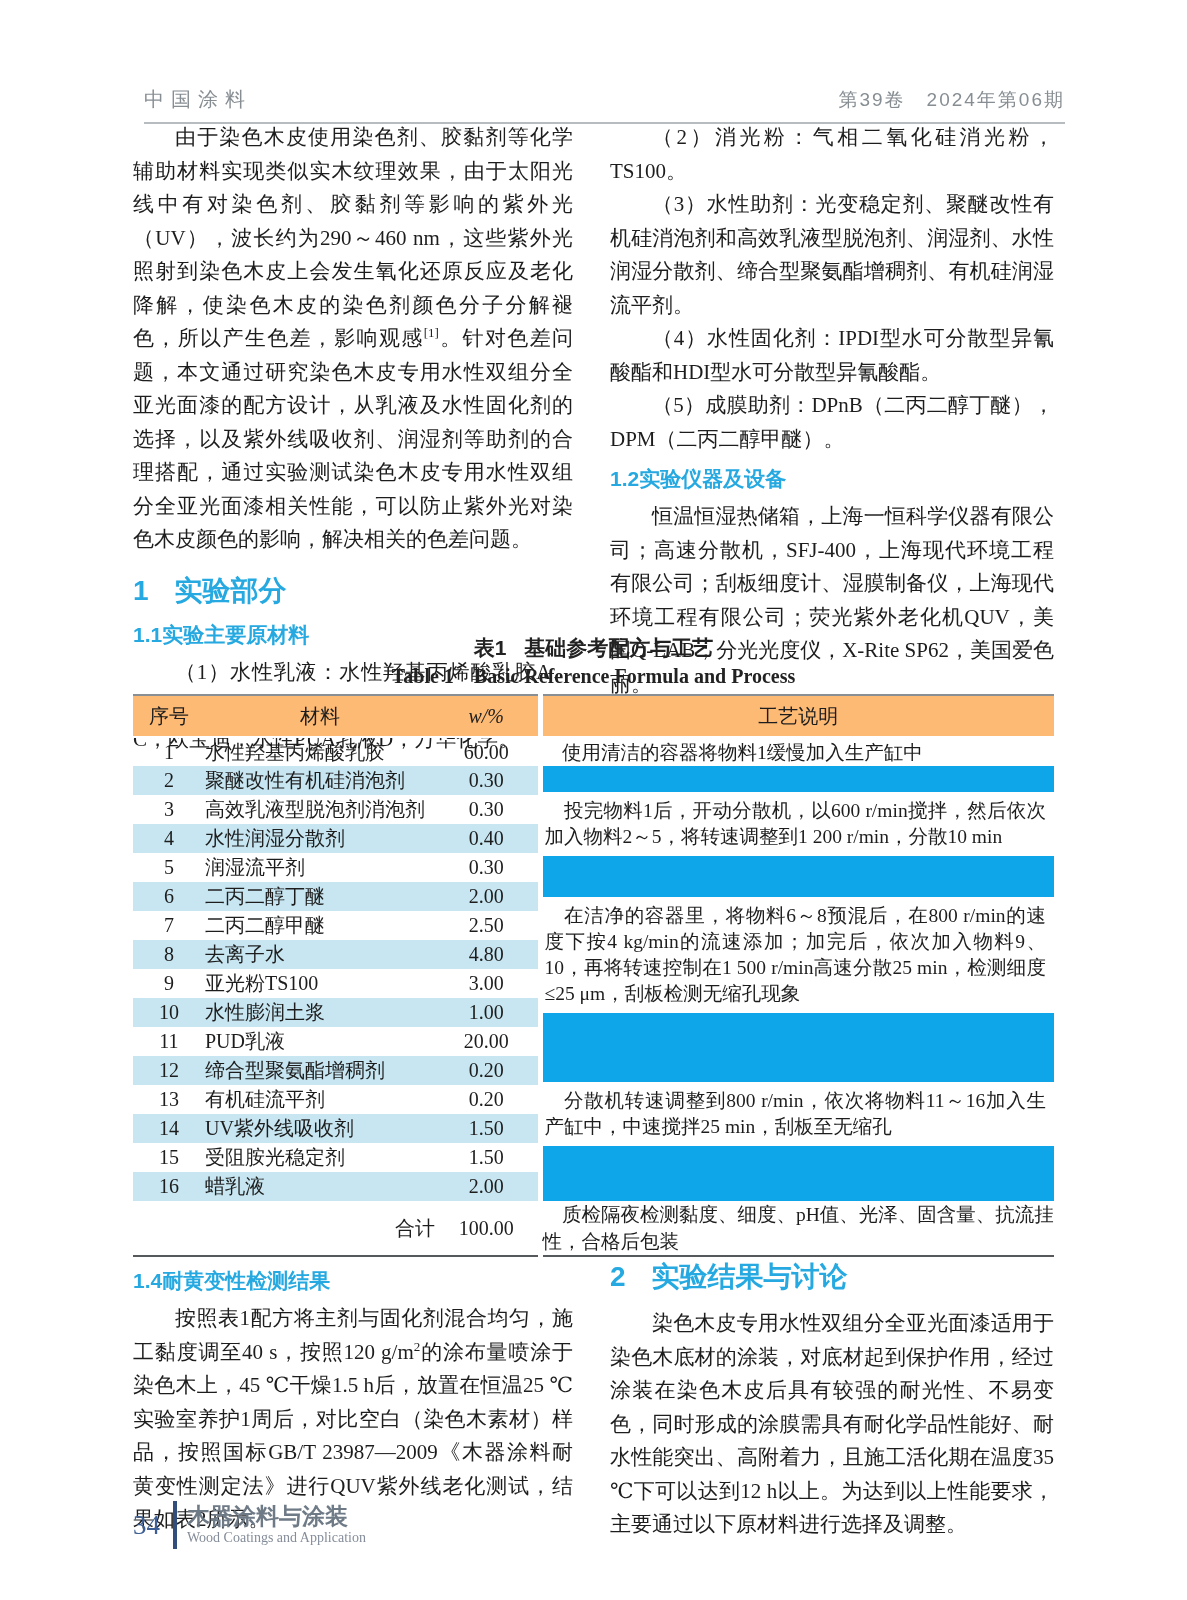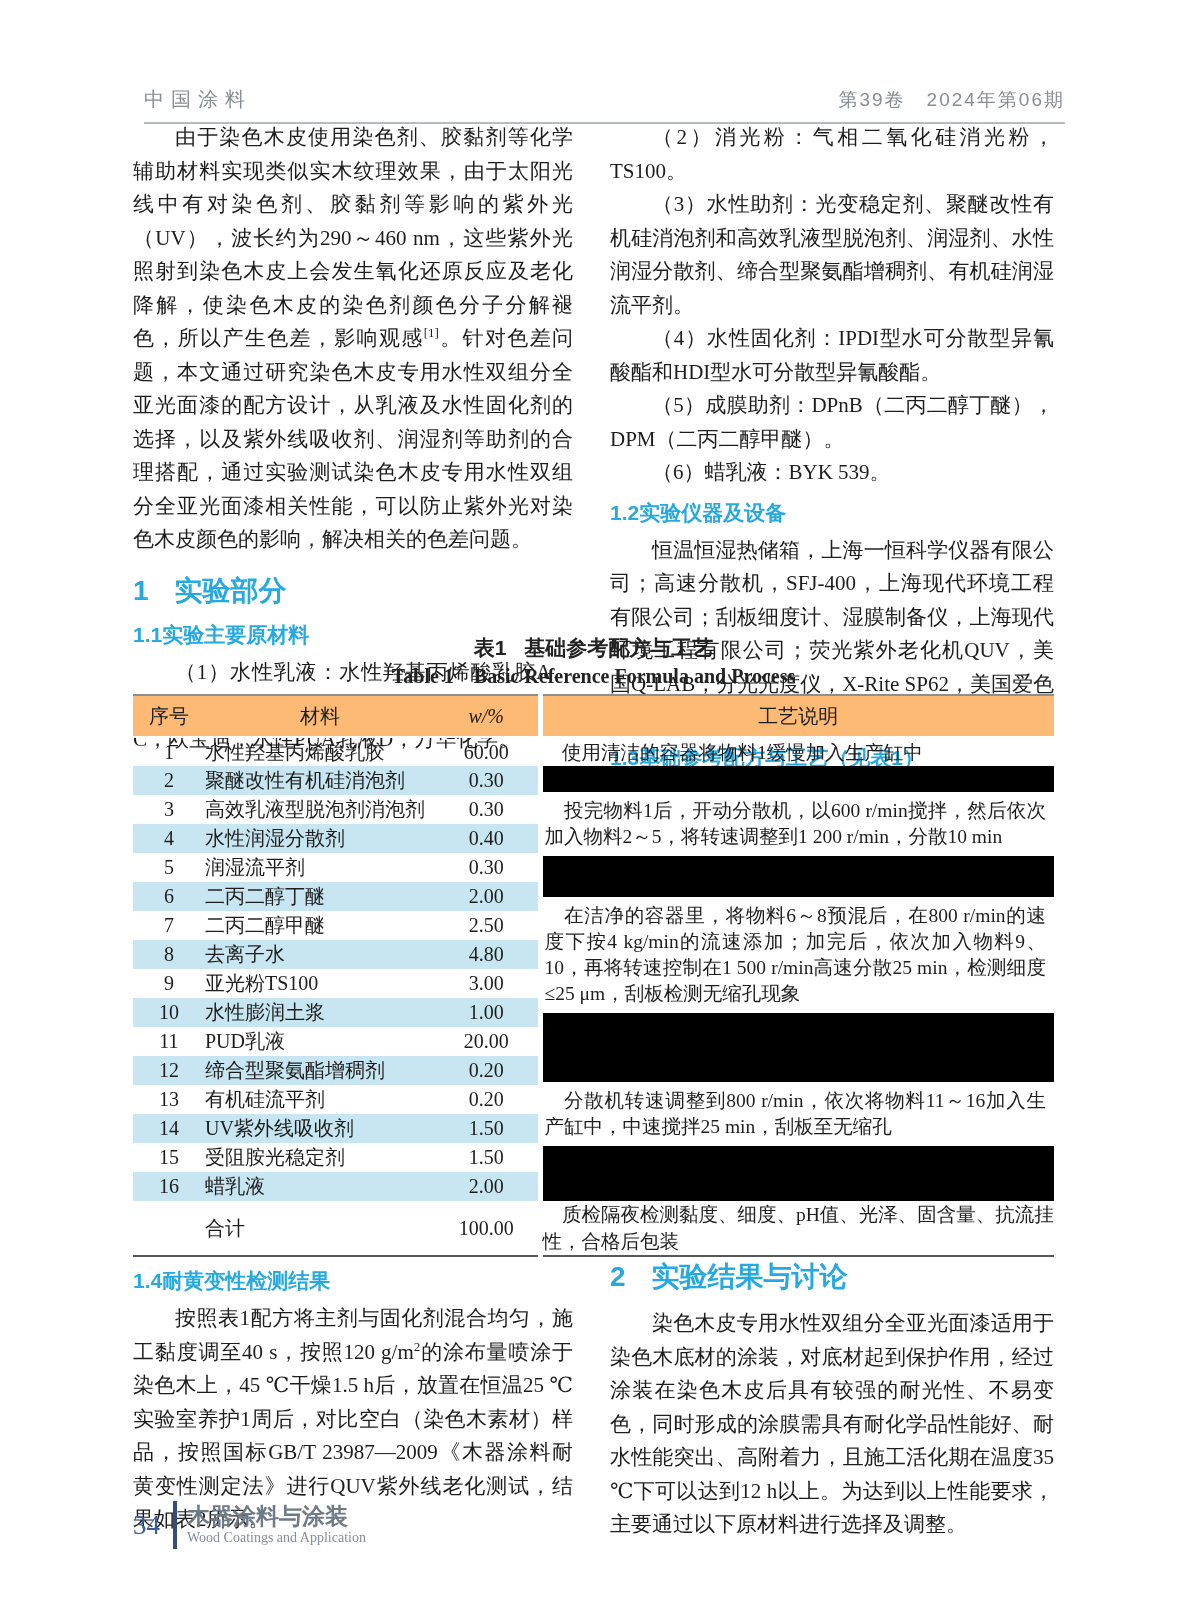"（6）蜡乳液：BYK 539。" p.body { html: <p>（6）蜡乳液：BYK 539。</p> -> none }
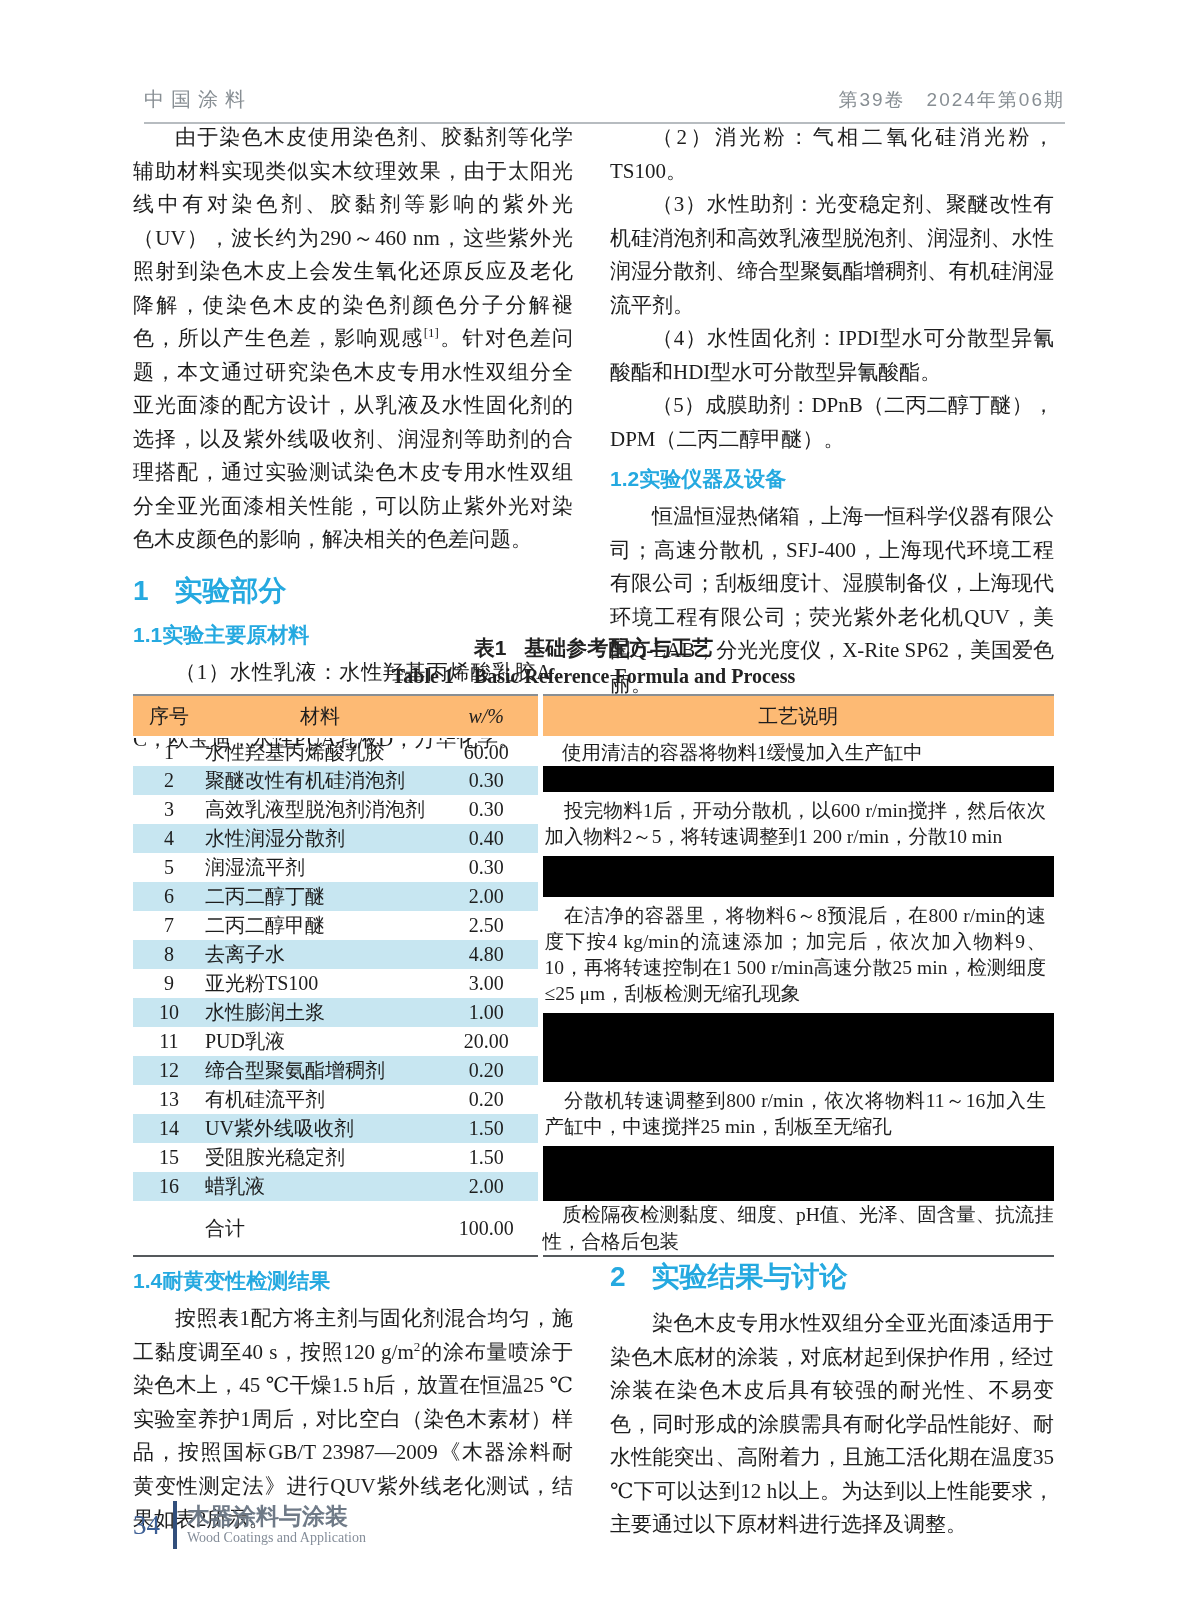"投完物料1后，开动分散机，以600" td.proc-merged { background: #000000 -> #0ea5e9 }
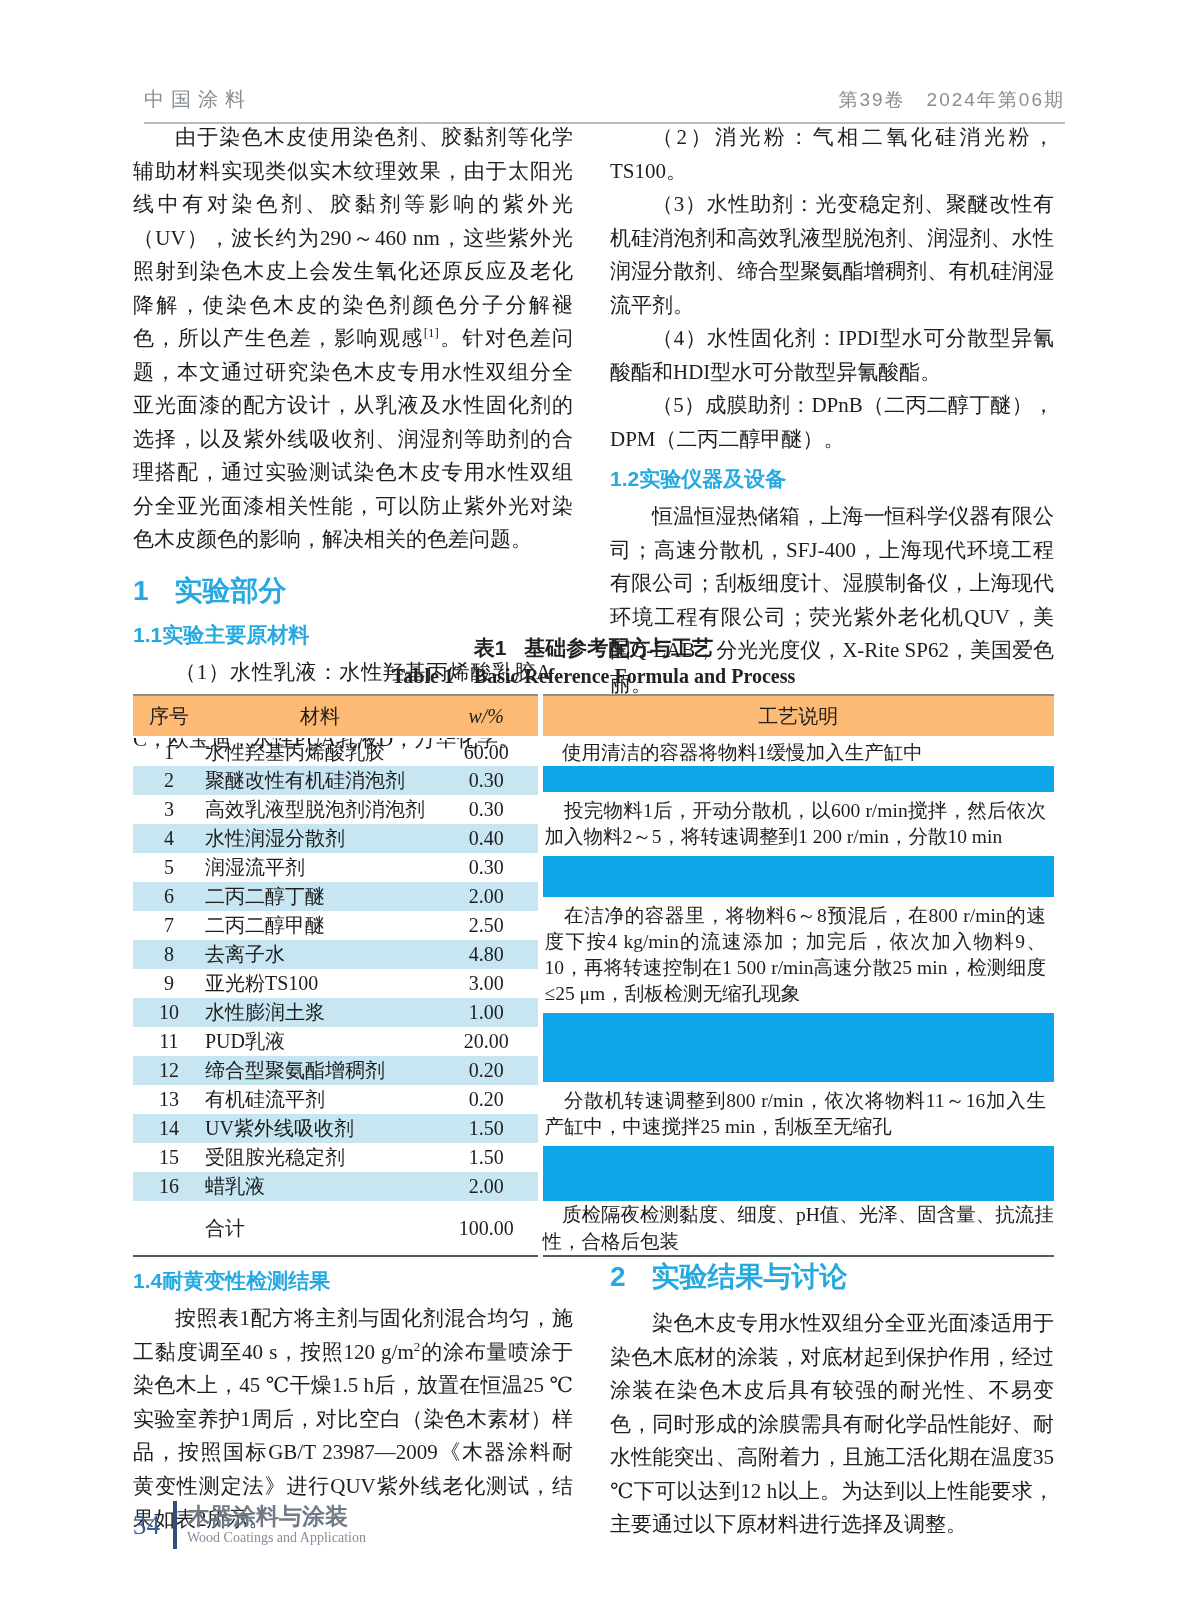"合计" tr.total td.mat { text-align: left -> right }
